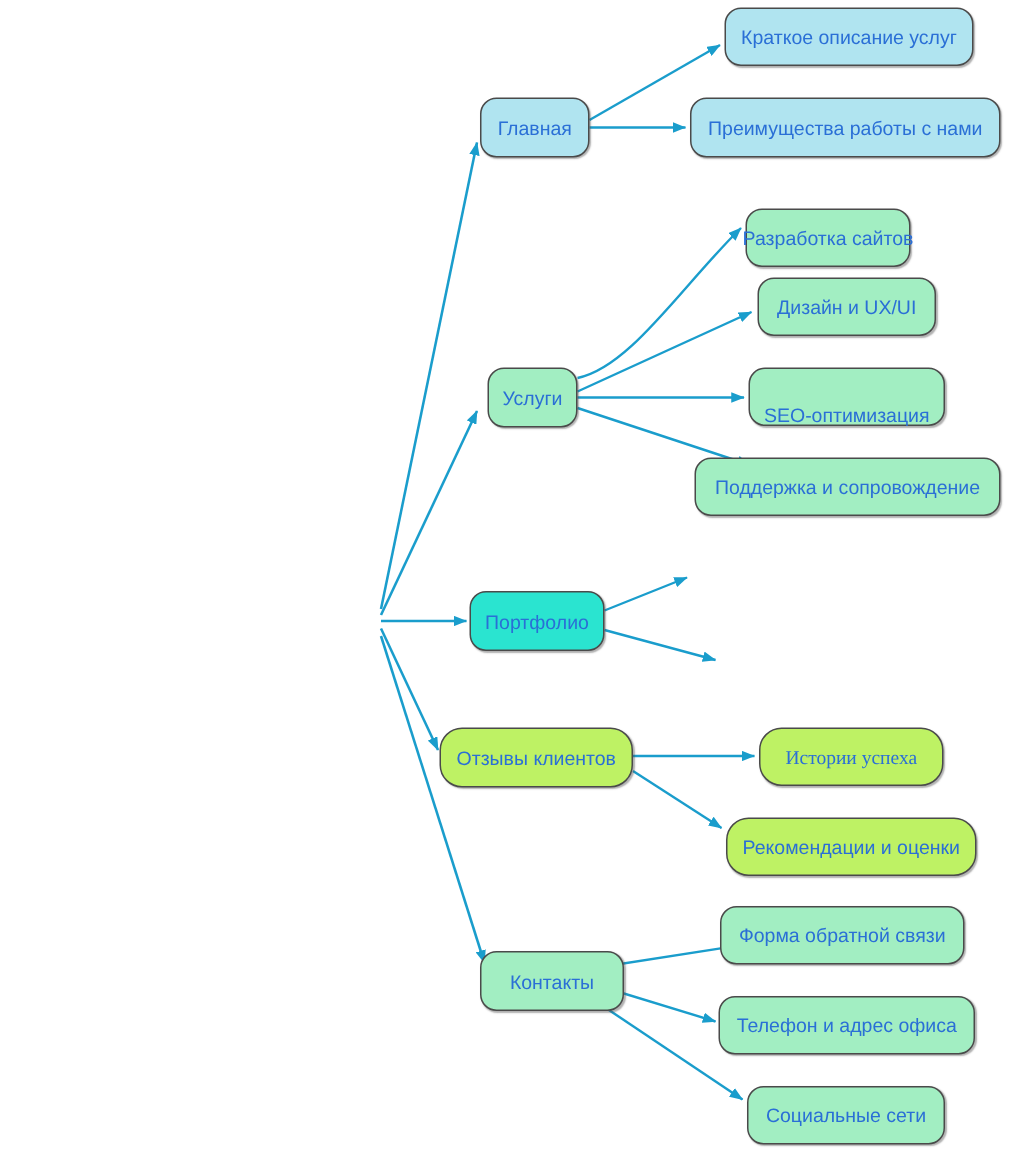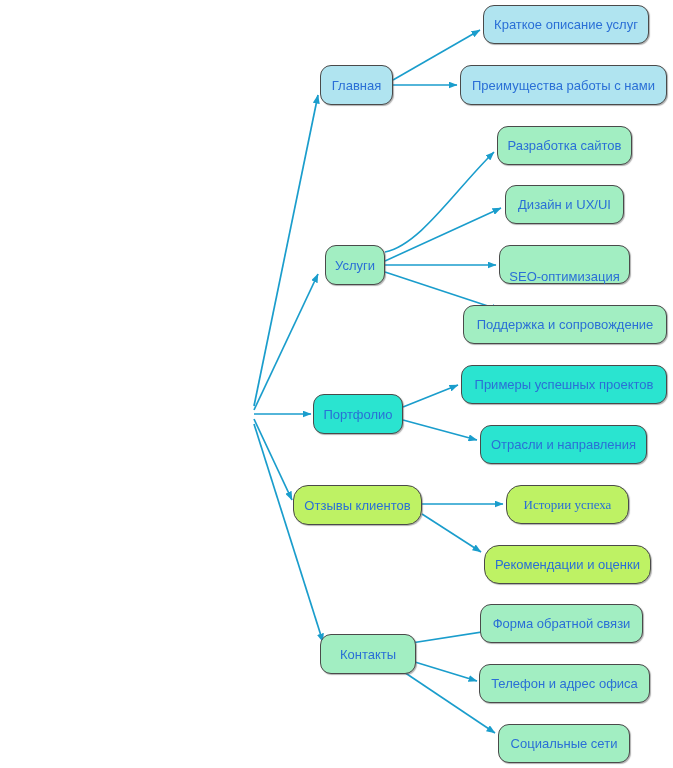"Разработка сайтов" div.node { top: 126px -> 139px; width: 135px -> 110px }
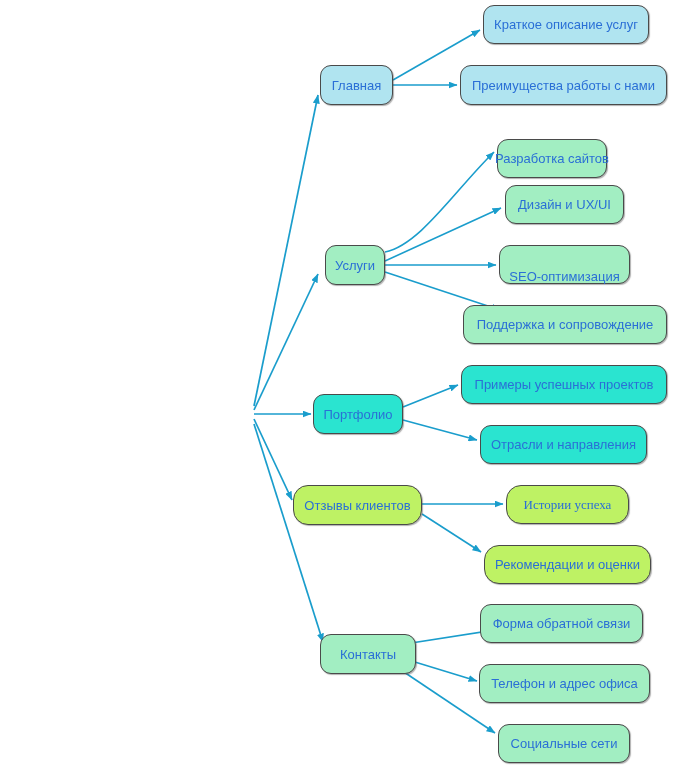"Примеры успешных проектов" div.node { html: <div> <span>Примеры успешных проектов</span> </div> -> none }
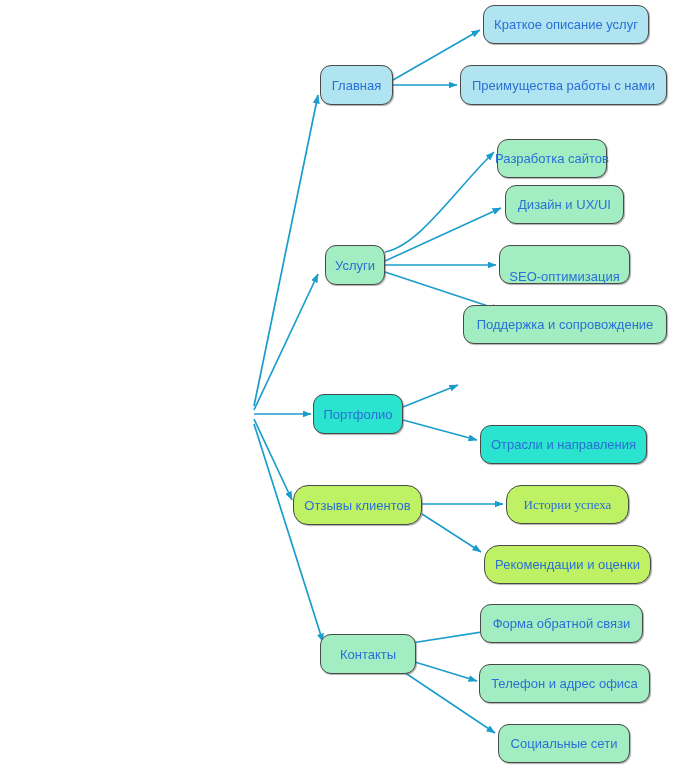"Отрасли и направления" div.node { html: <div> <span>Отрасли и направления</span> </div> -> none }
